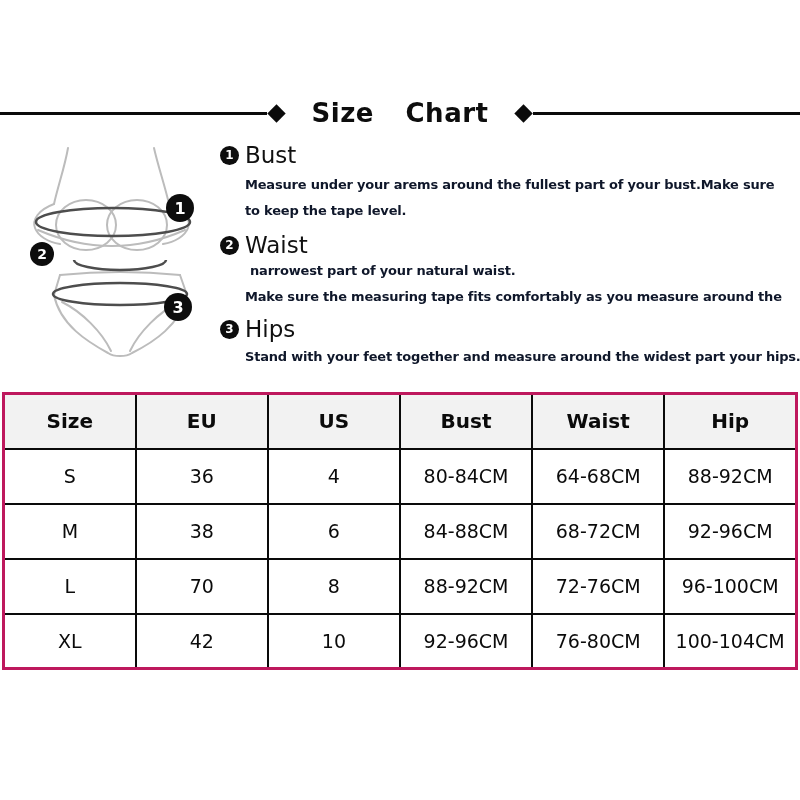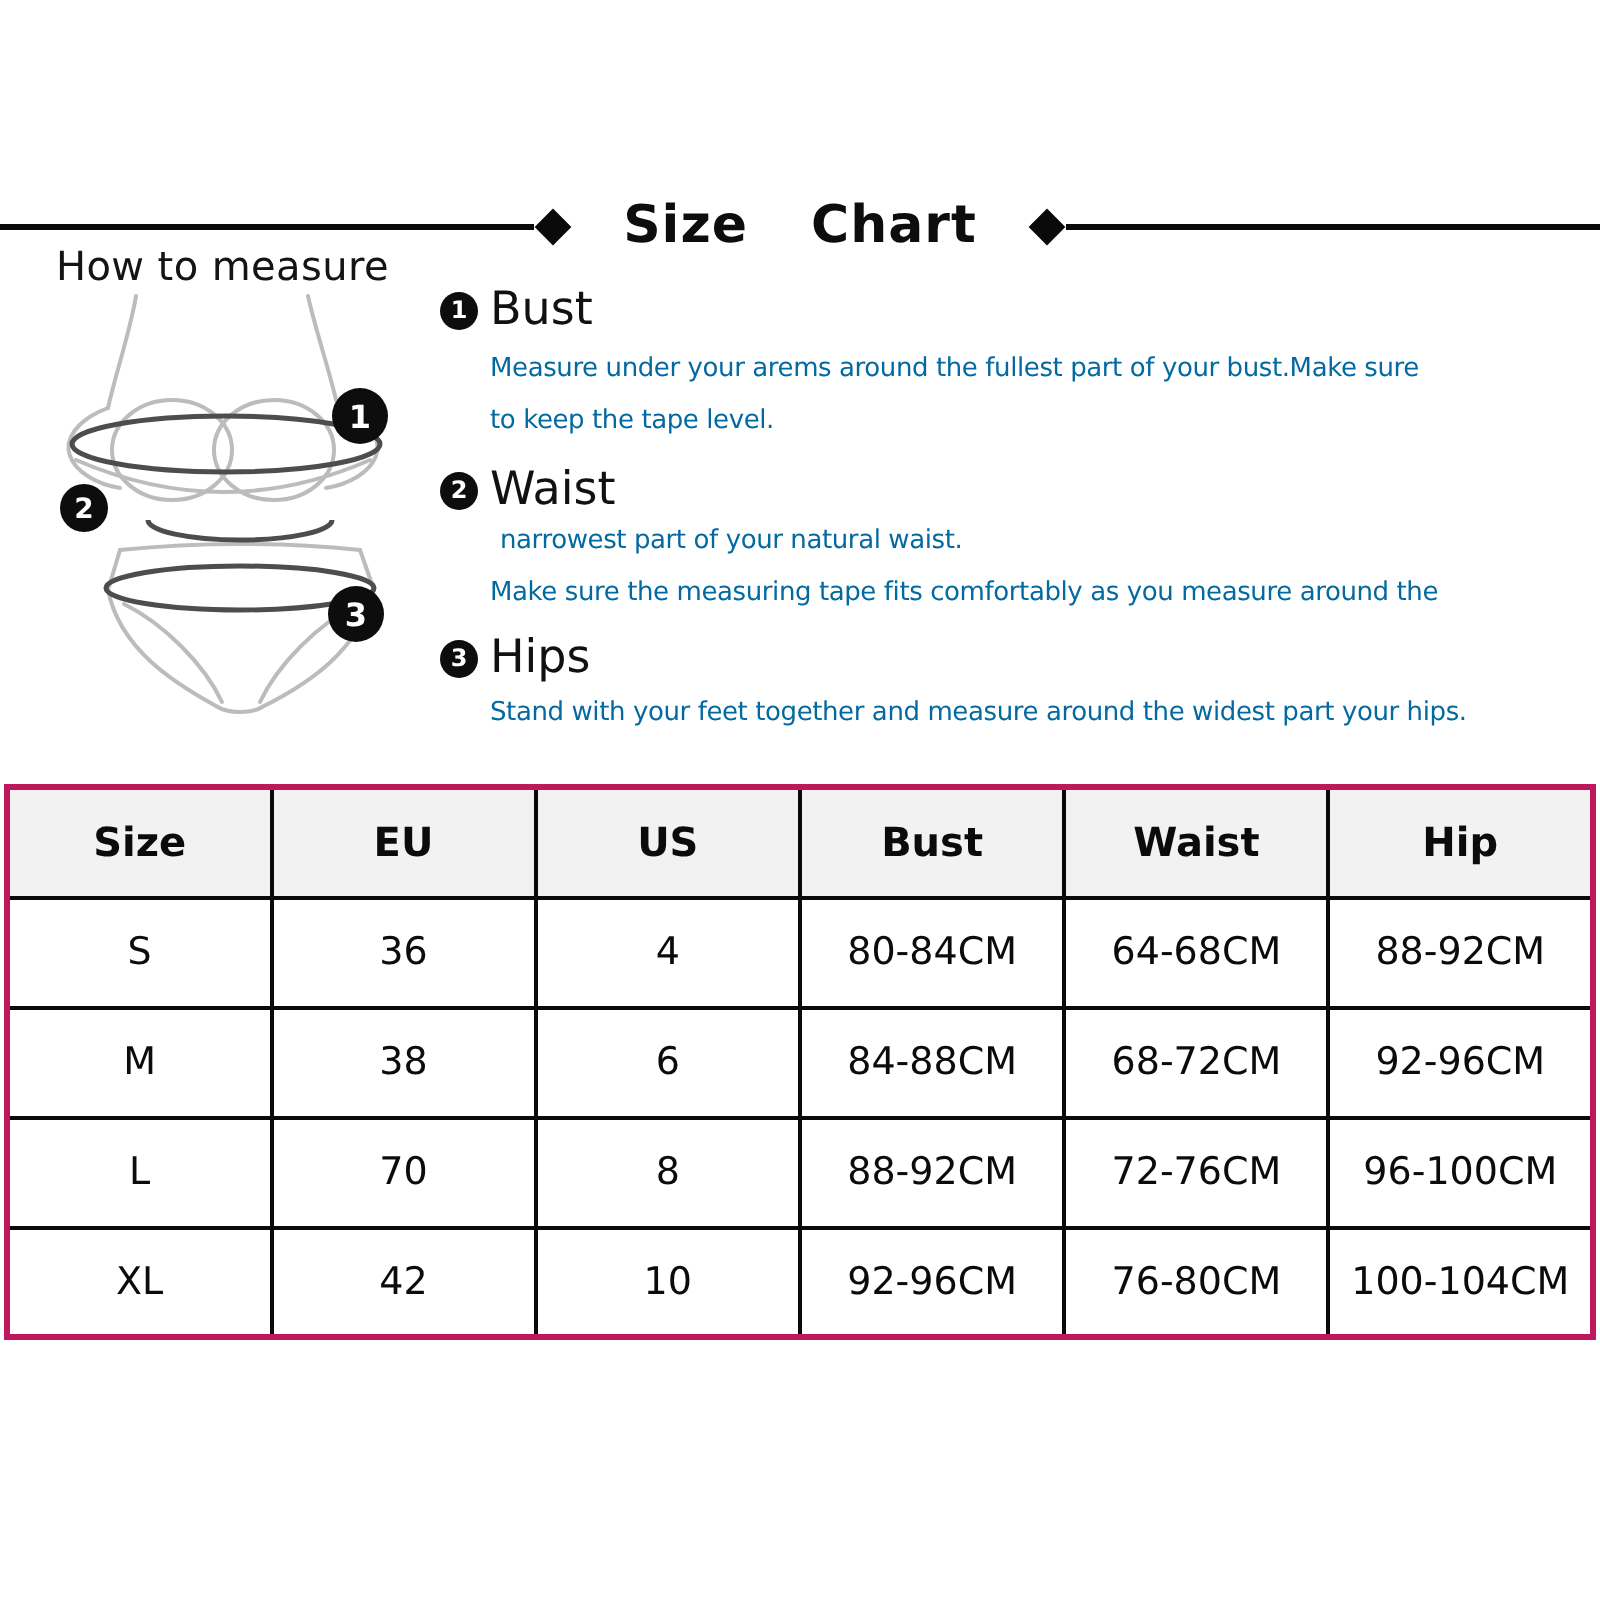"How to measure" div.howto-heading { html: <div>How to measure</div> -> none }
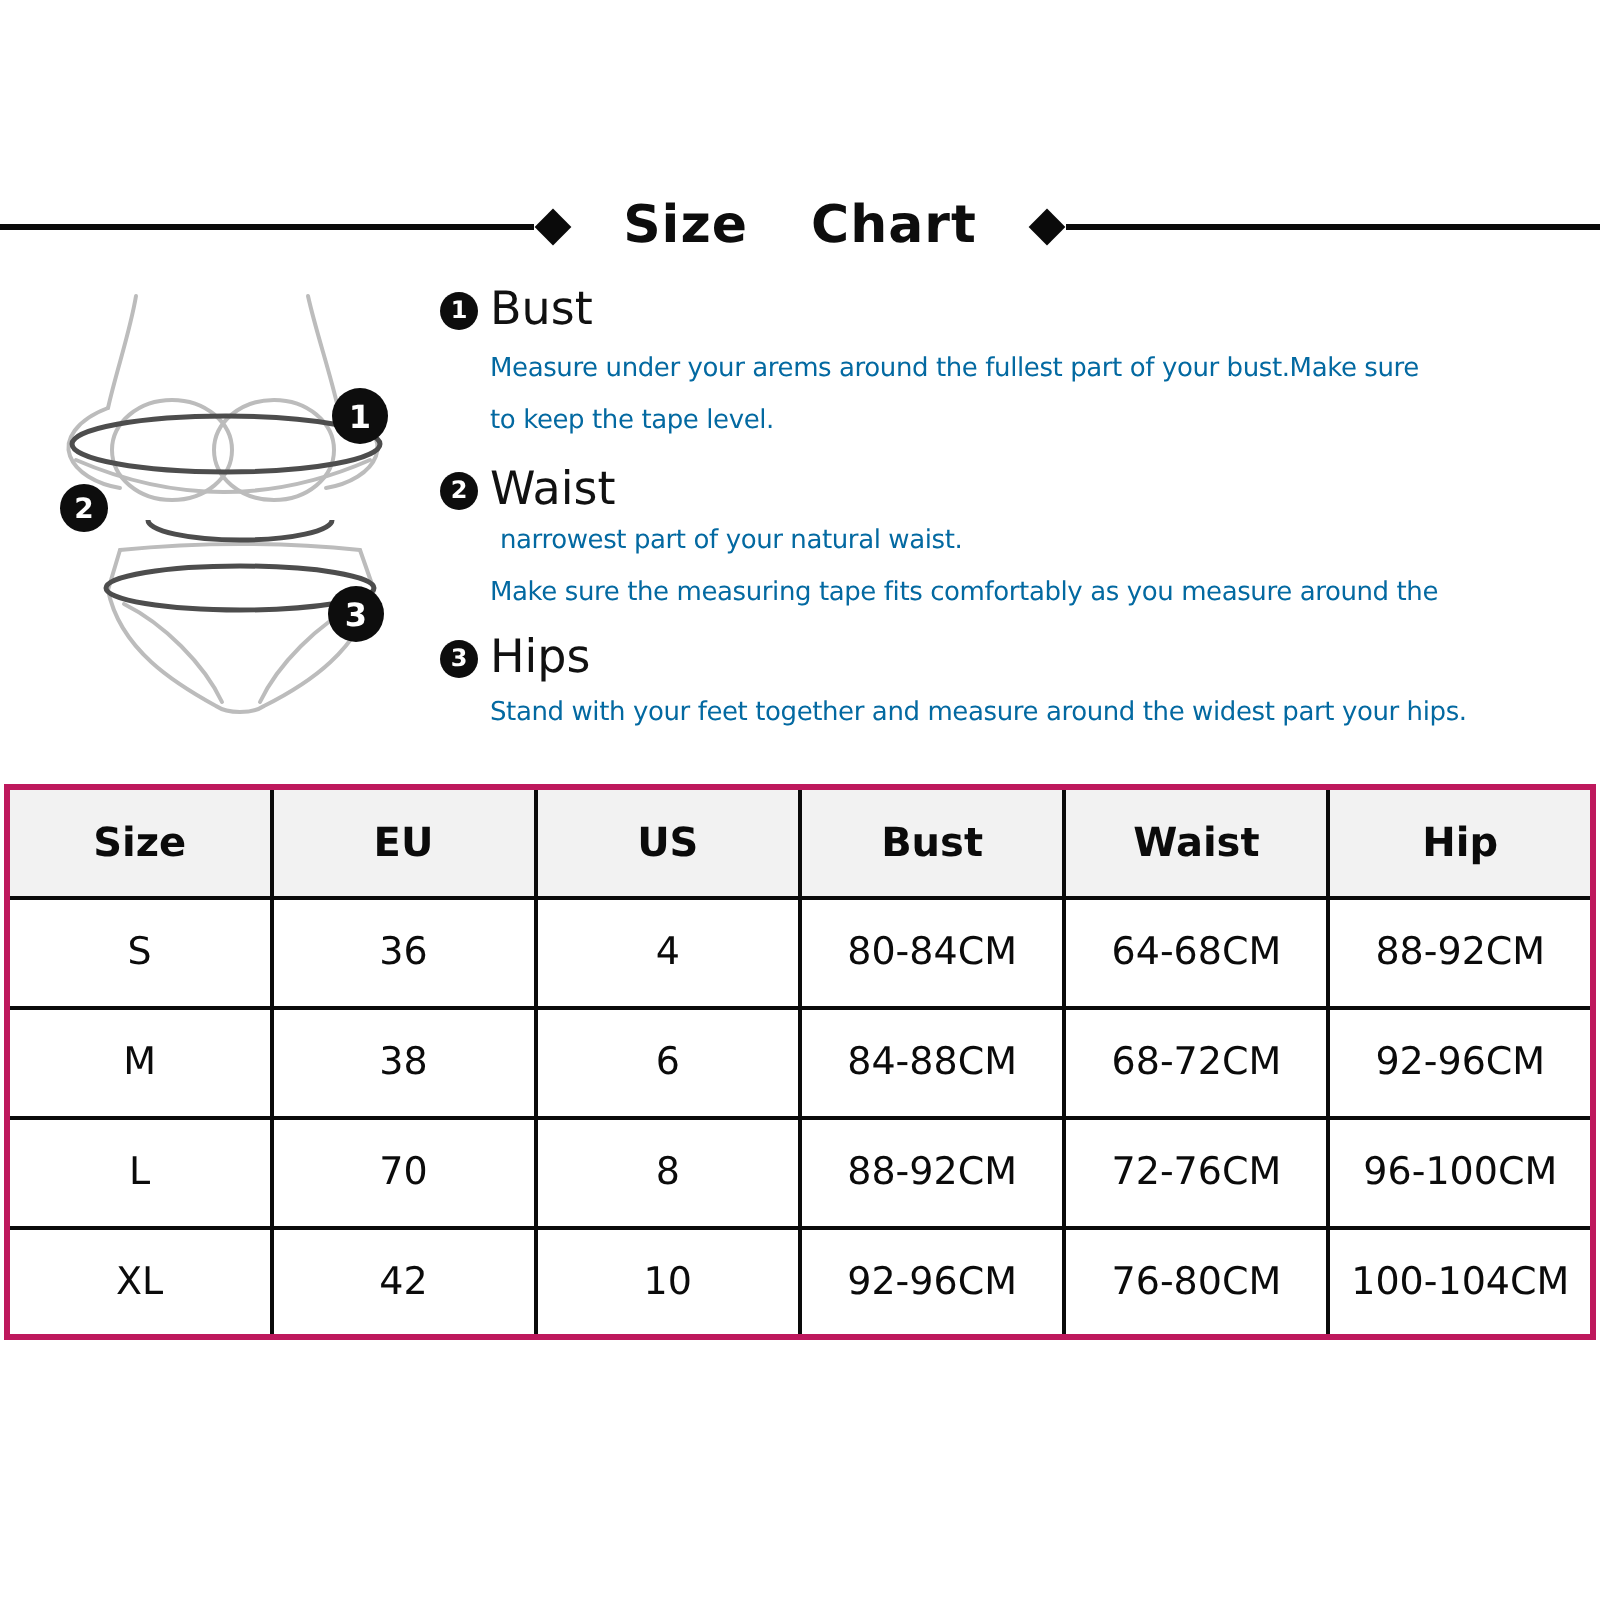"Measure under your arems around" .section-desc { color: #0369a1 -> #0f172a; font-weight: normal -> bold }
